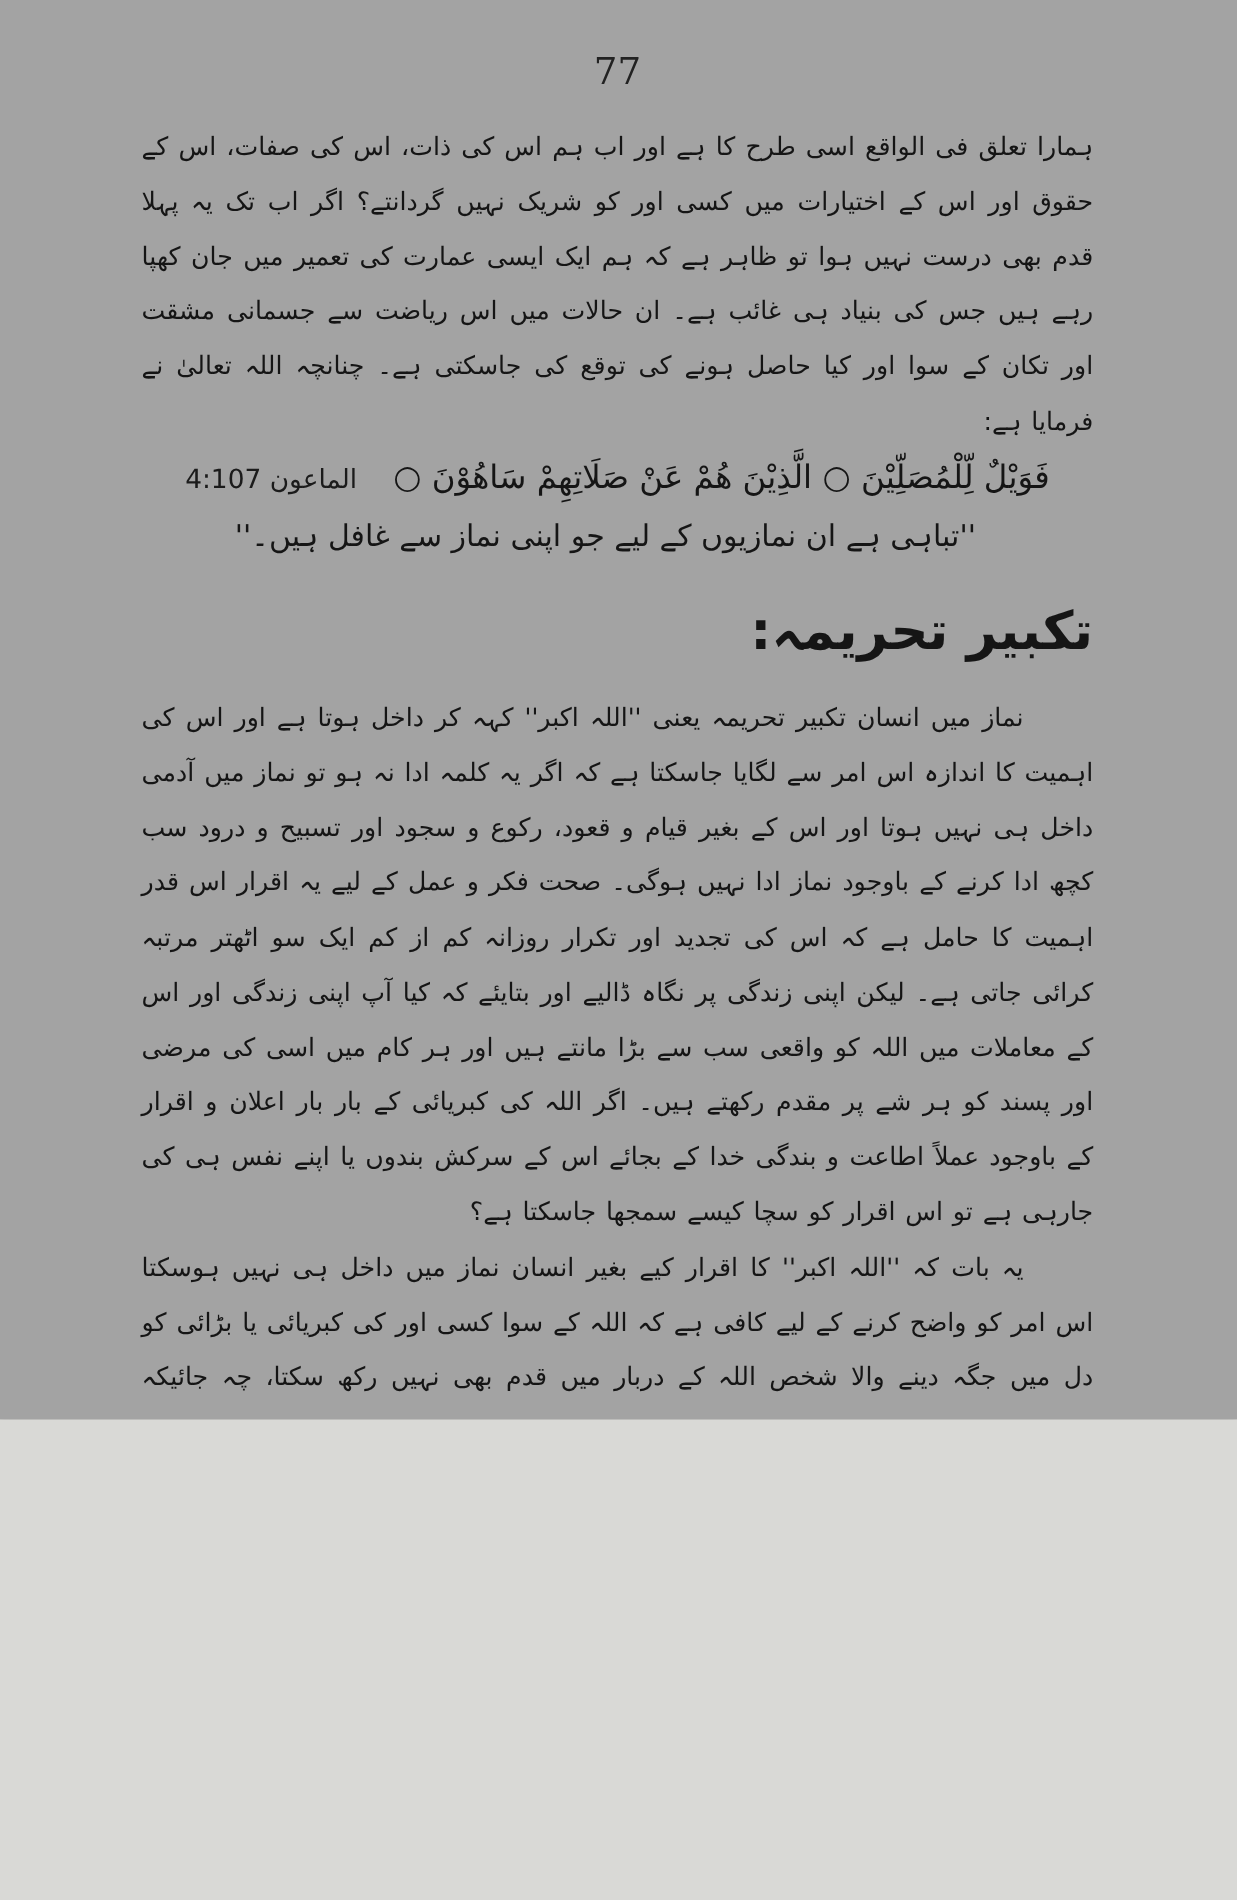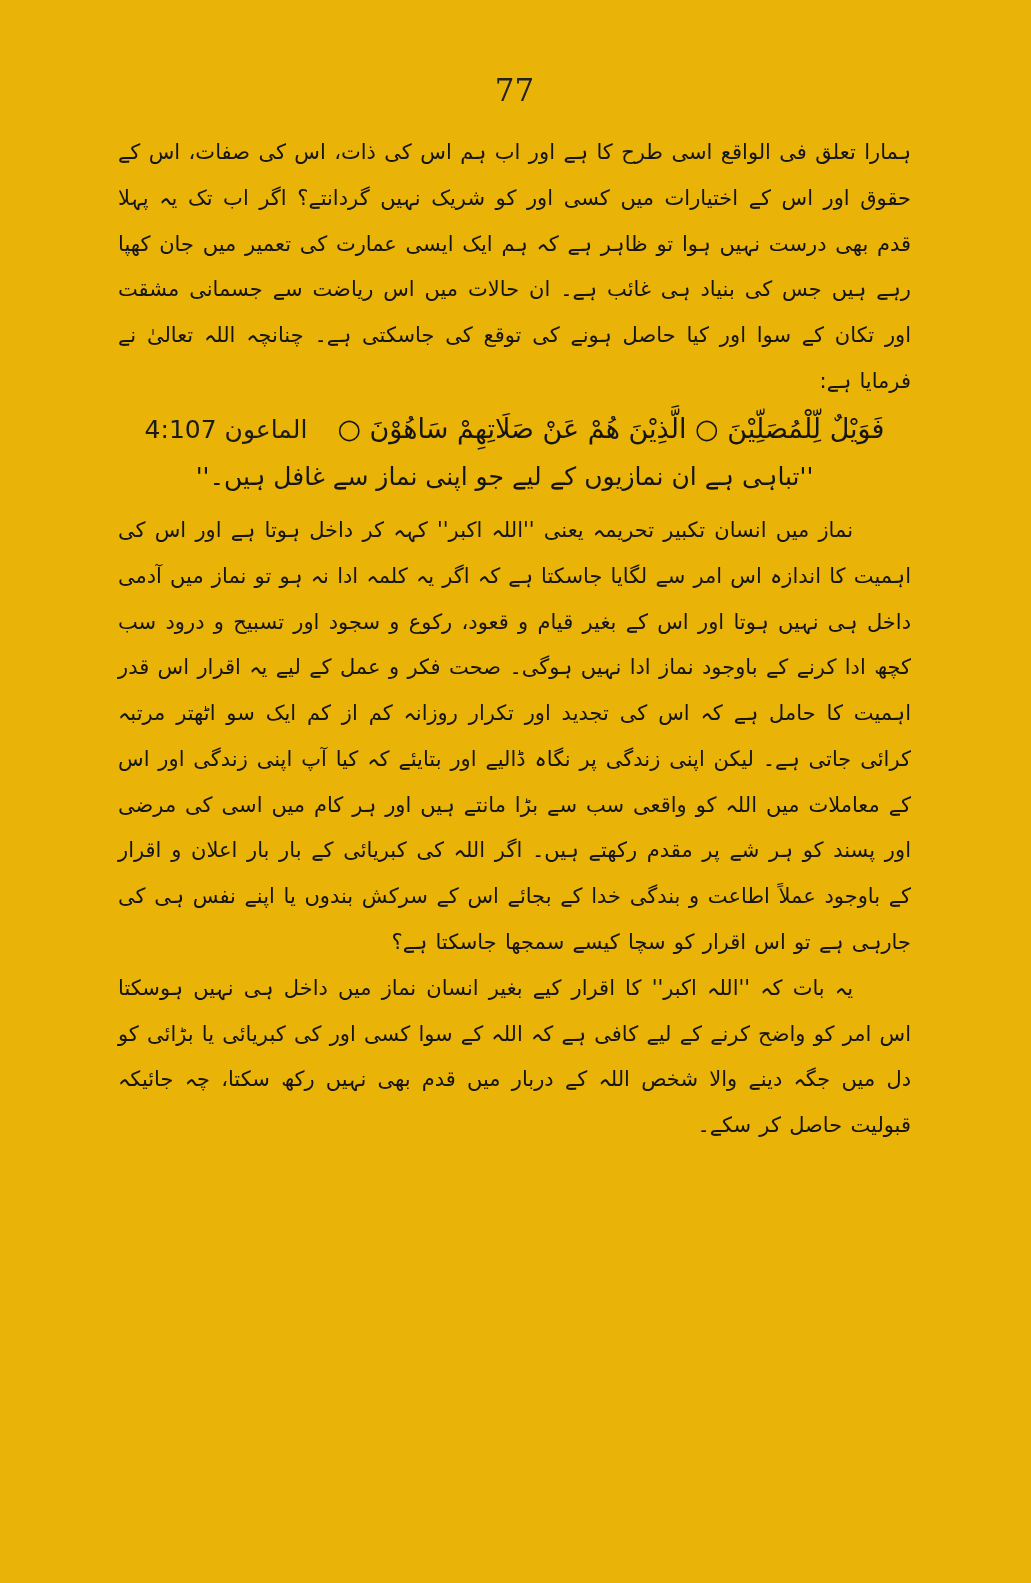"77" .page { background: #eab308 -> #a3a3a3; height: 1583px -> 1183px; padding: 72px 120px 50px 118px -> 42px 120px 50px 118px }
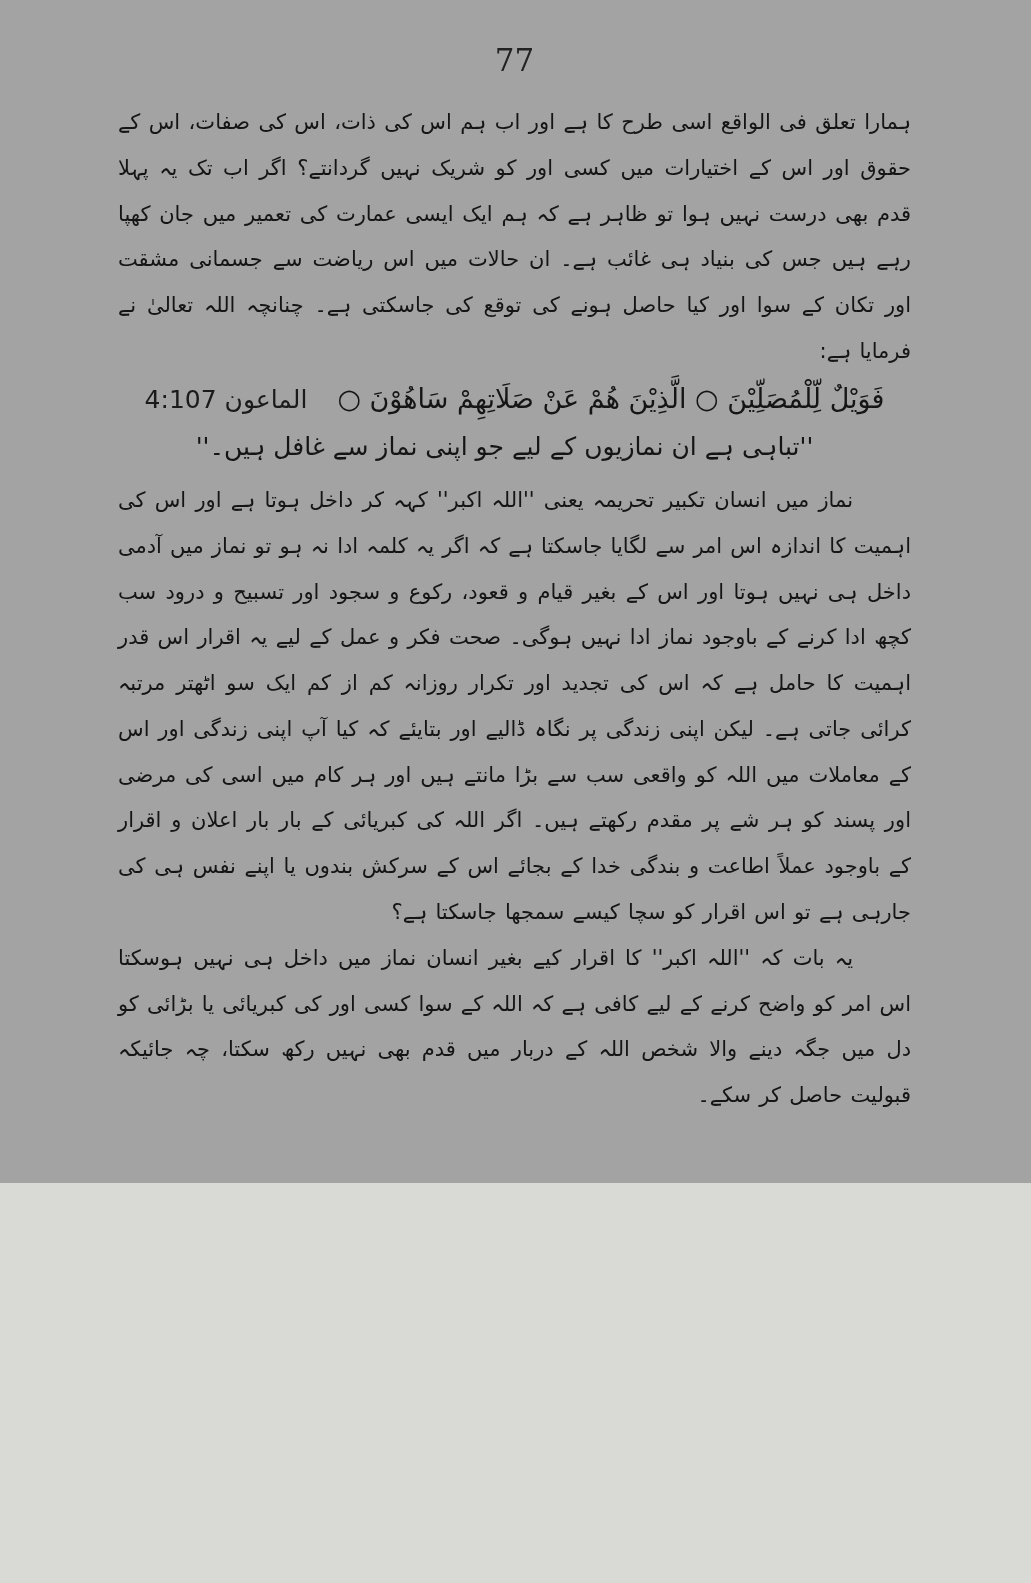"الماعون 4:107" .verse-ref { font-size: 25px -> 22px }
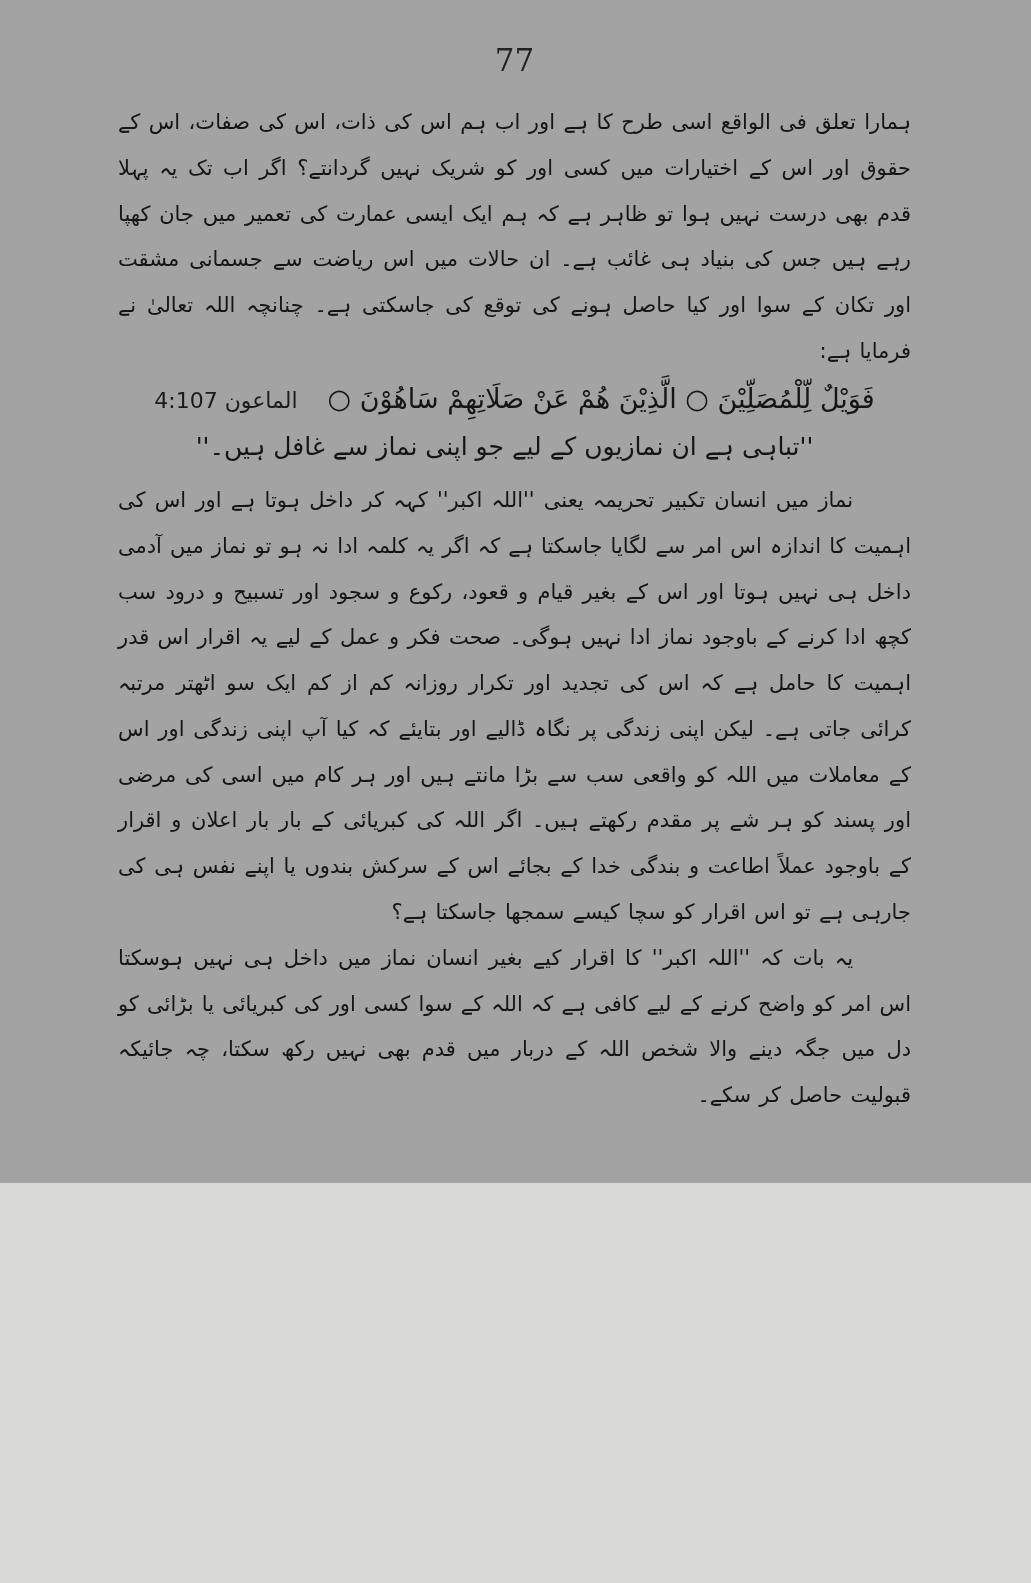"تکبیر تحریمہ:" h2.section-heading { html: none -> <h2>تکبیر تحریمہ:</h2> }
